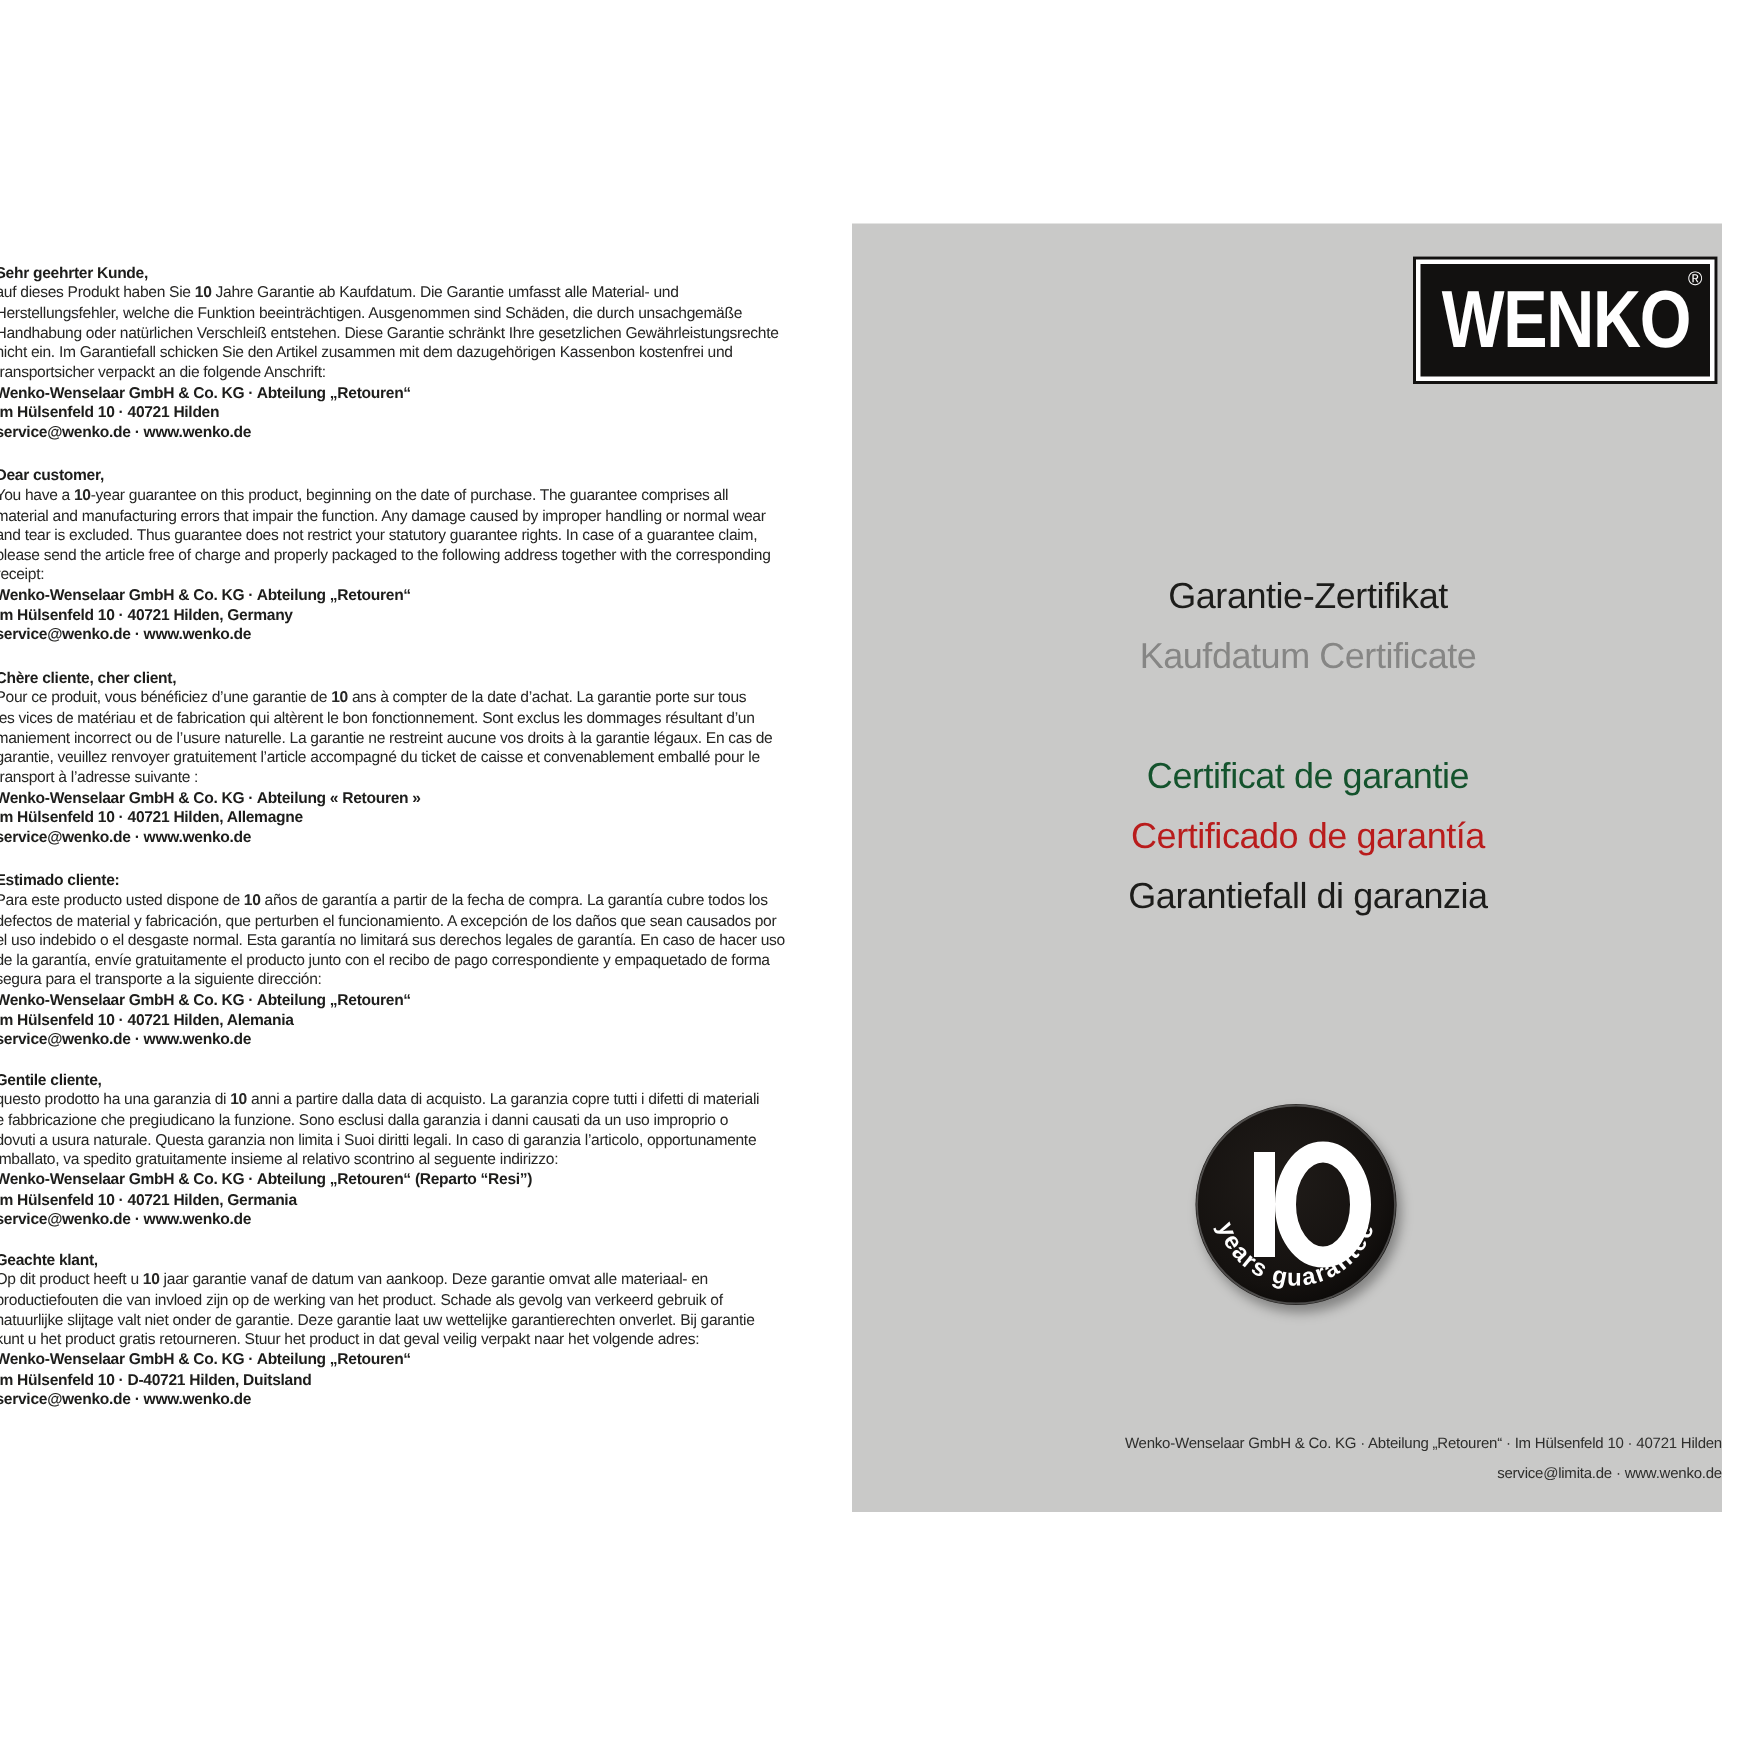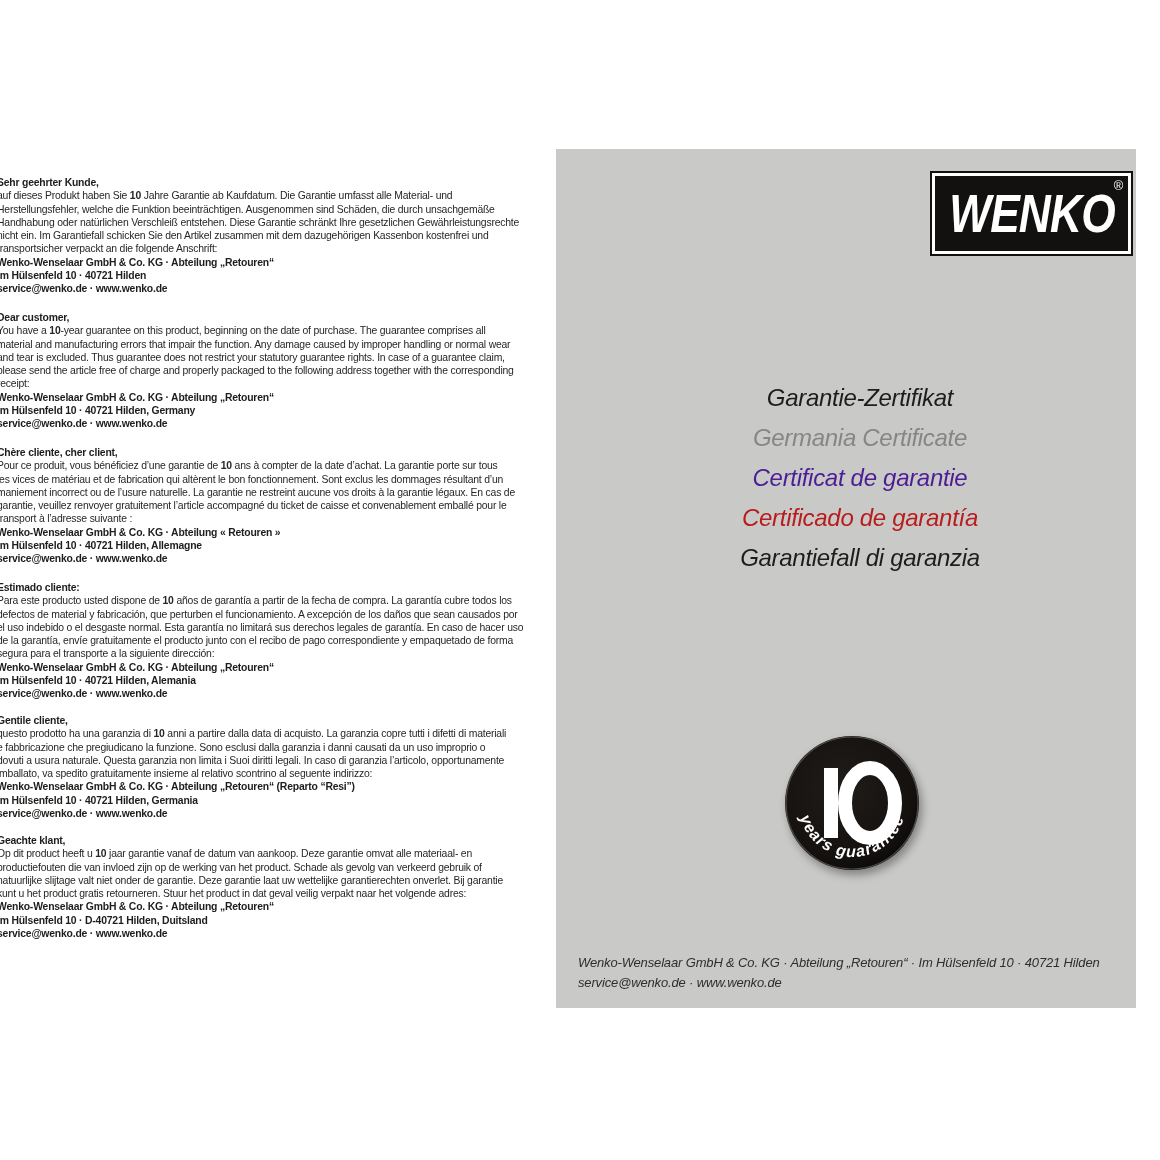"WENKO" .panel { font-style: italic -> none; left: 556px -> 568px }
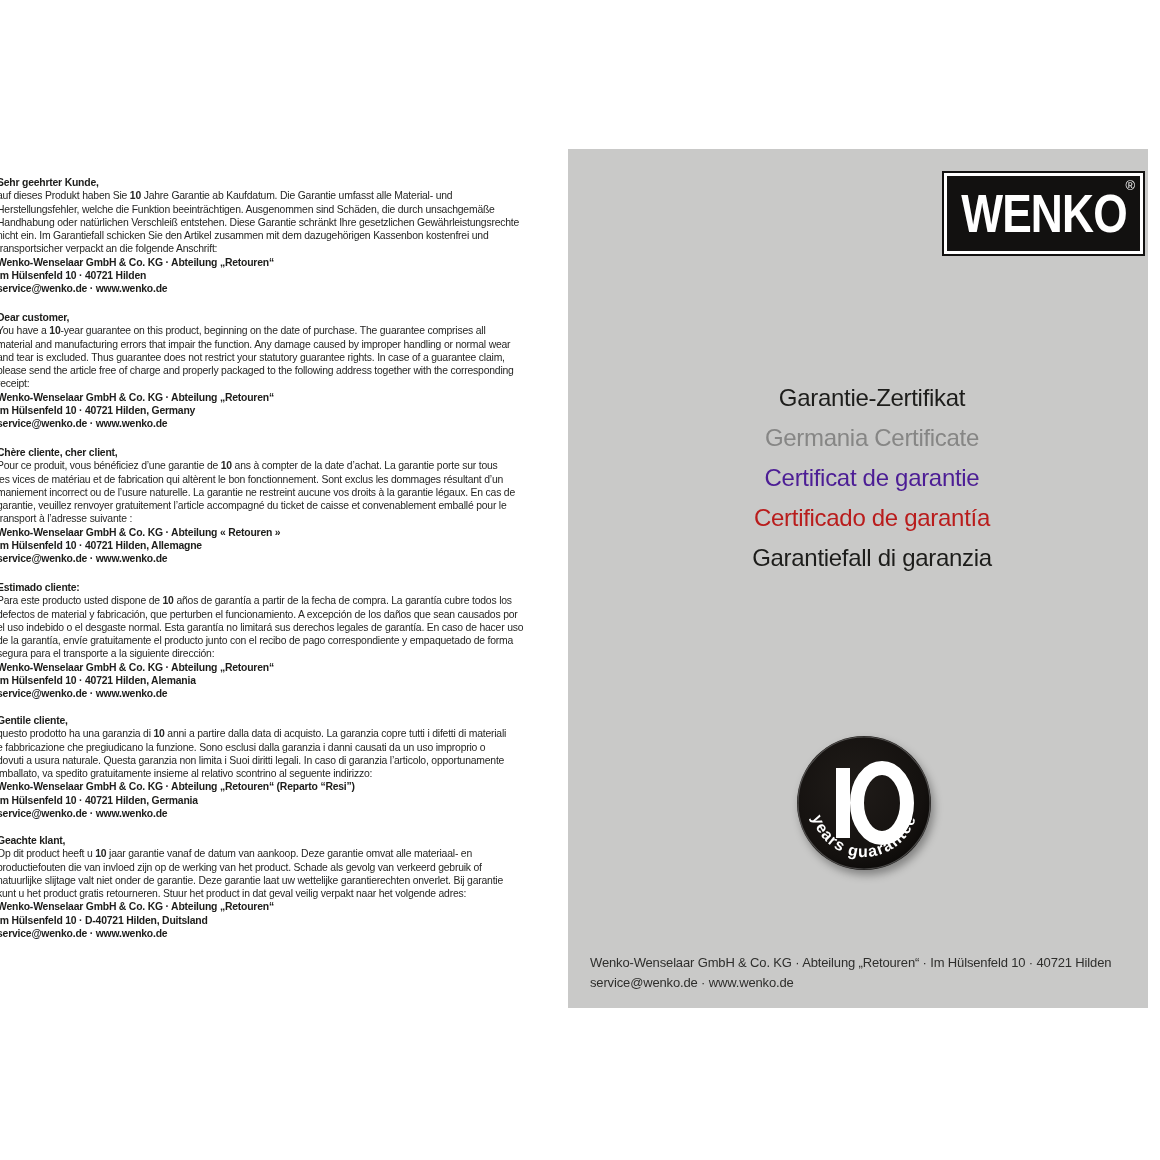"Germania Certificate" div.title-line { text: Germania -> Kaufdatum }
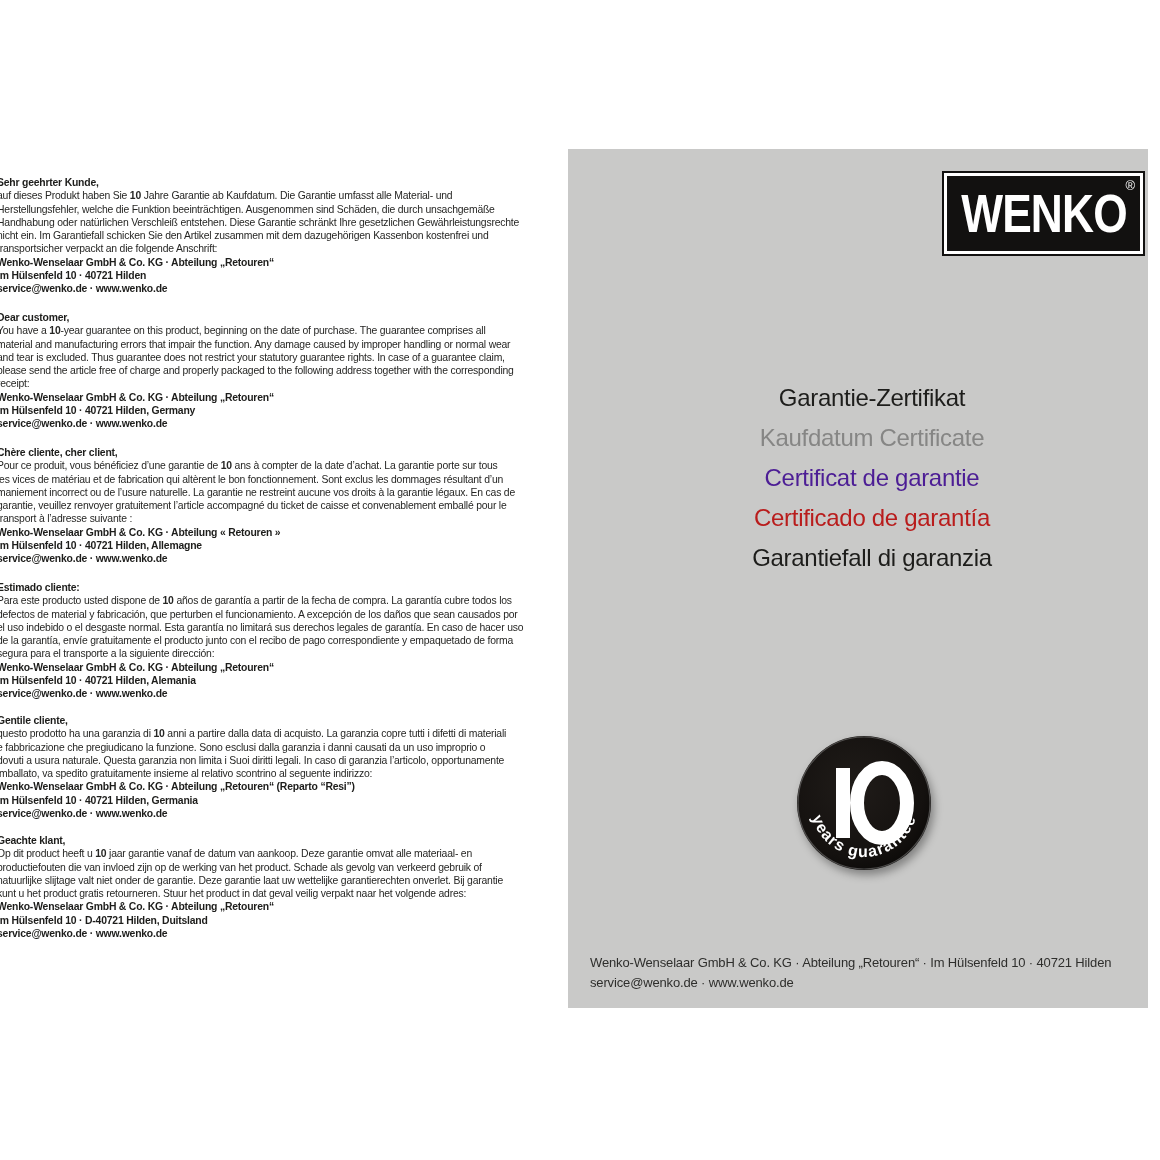"Certificat de garantie" div.title-line { color: #4c1d95 -> #14532d; margin-top: none -> 40px }
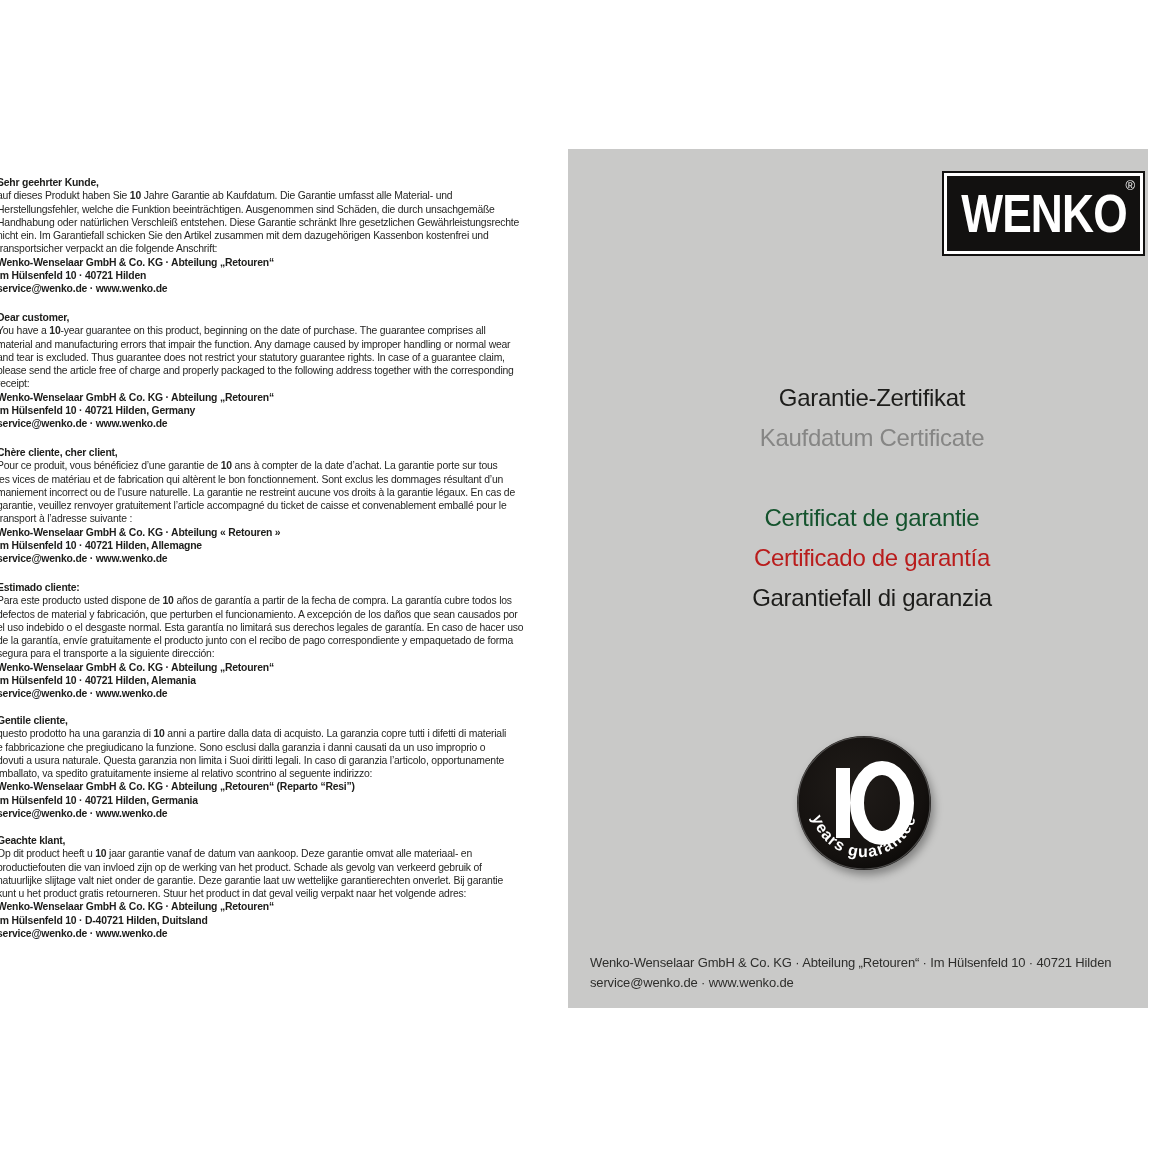"Wenko-Wenselaar GmbH & Co. KG · Abteilung „Retouren“ ·" .panel-footer { font-size: 13px -> 10px; text-align: left -> right }
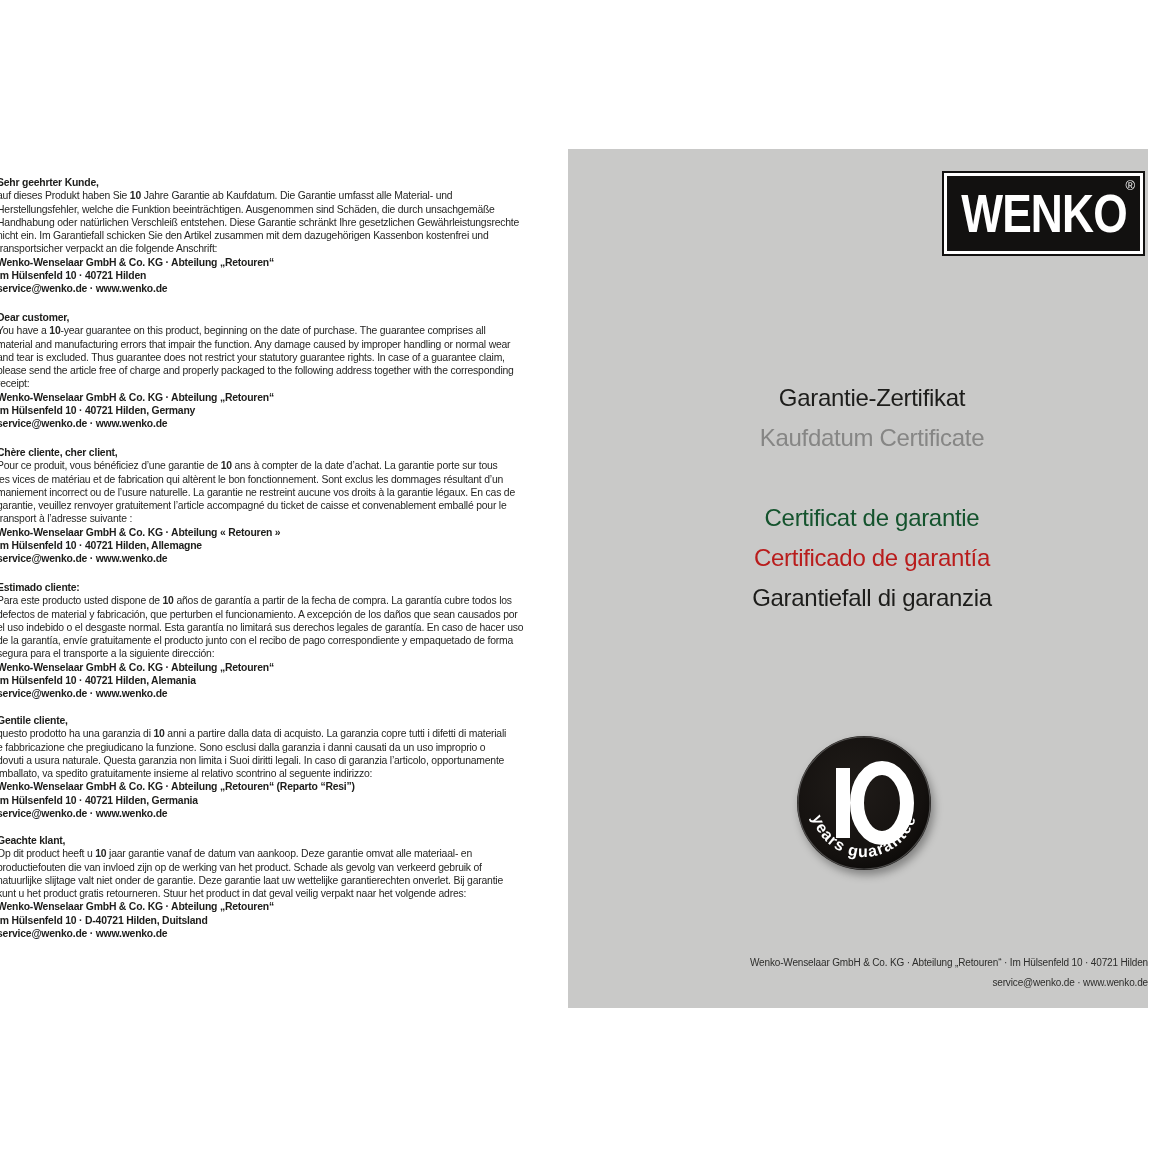"service@wenko.de · www.wenko.de" div { text: service@wenko.de -> service@limita.de }
